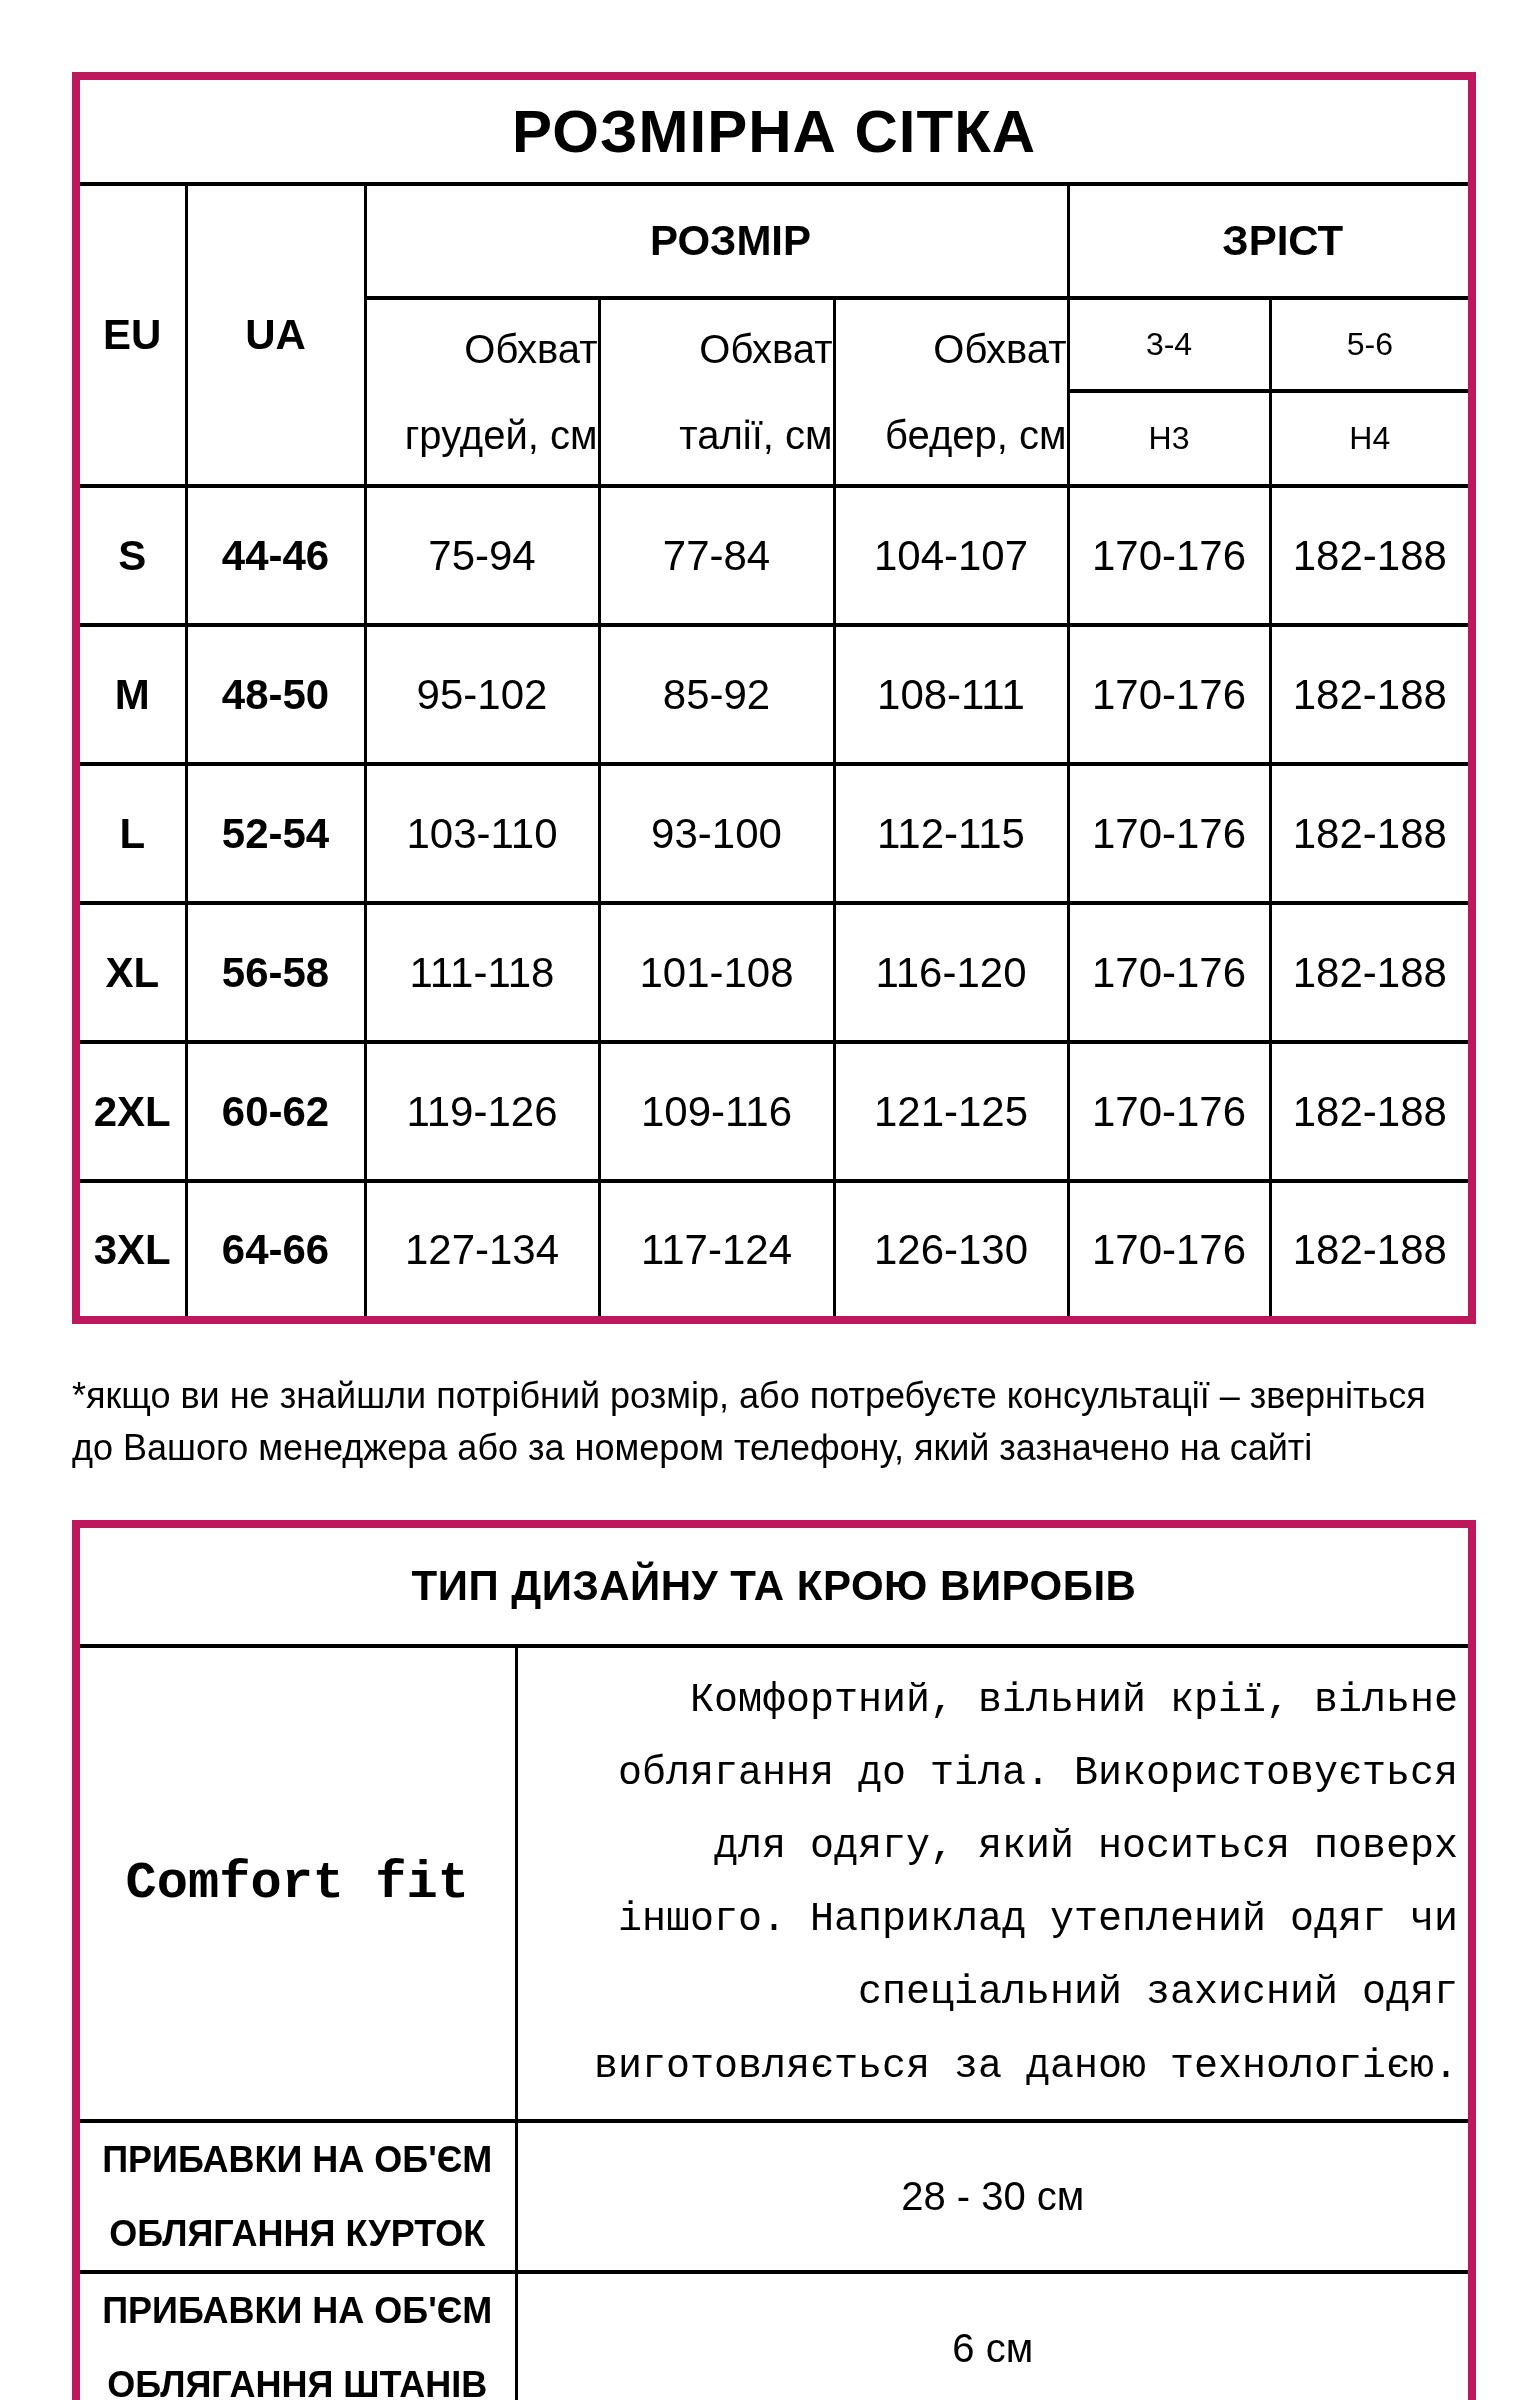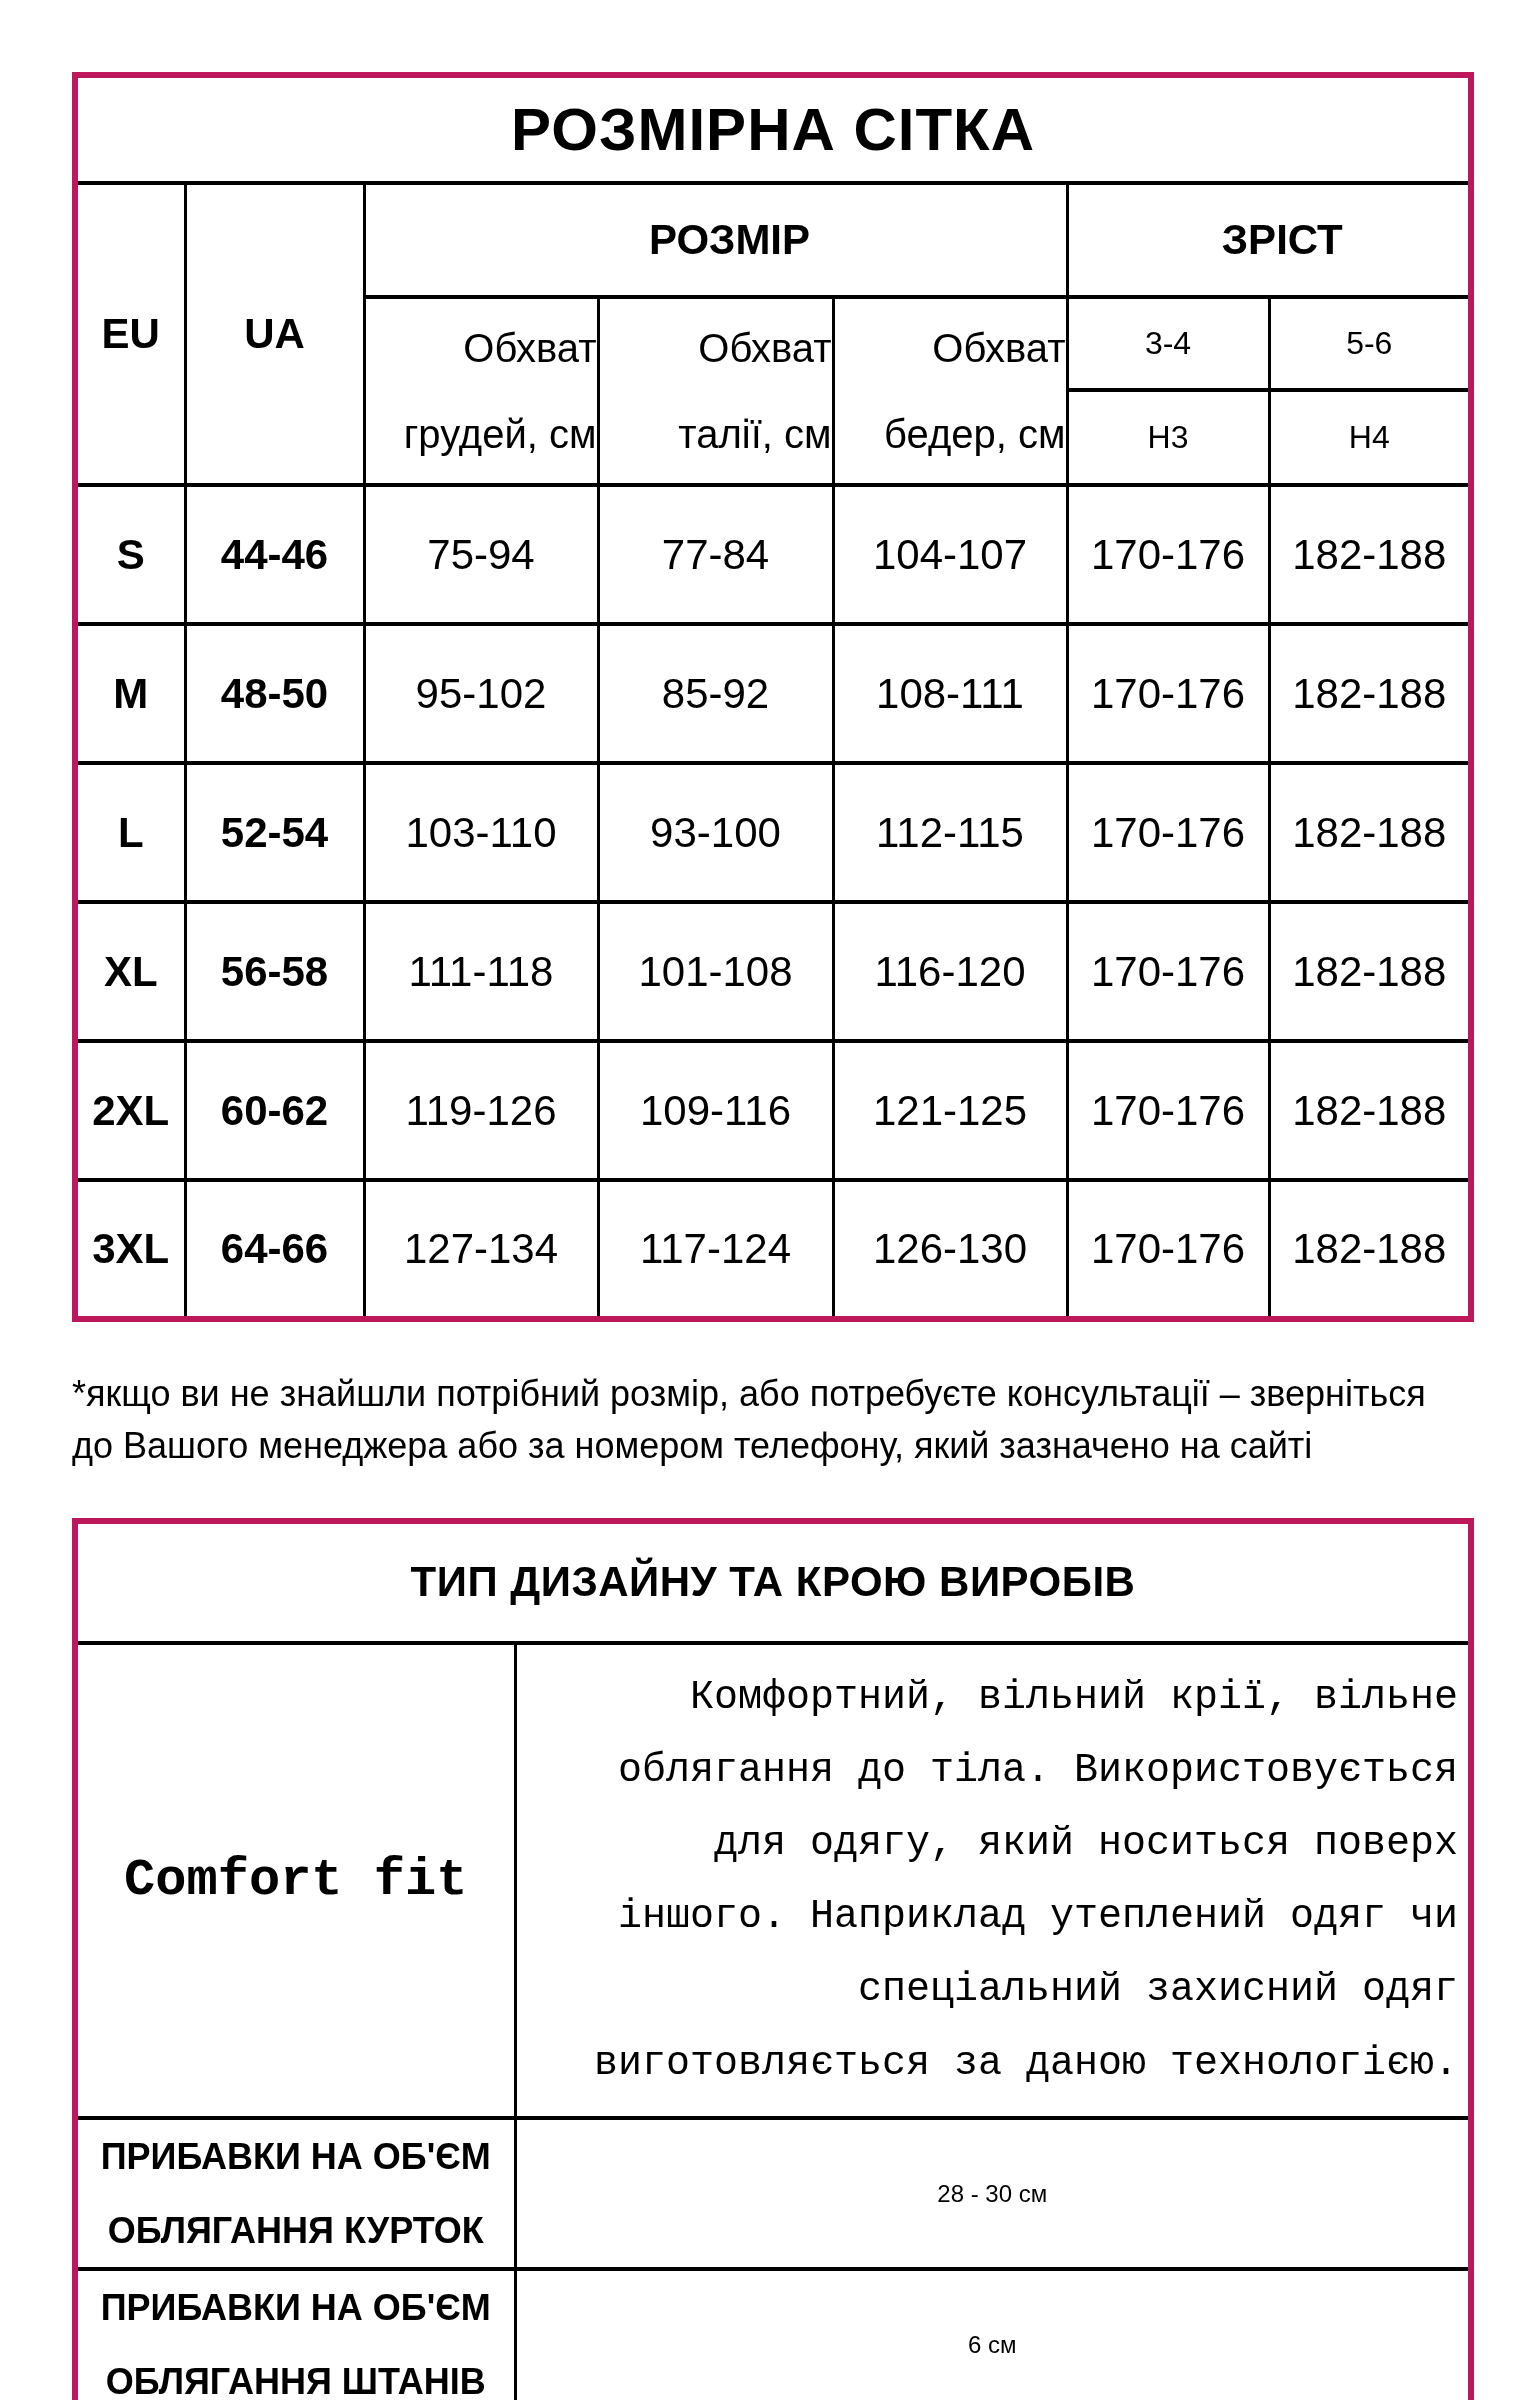"РОЗМІРНА СІТКА" table.bordered { border: 6px solid #be185d -> 8px solid #be185d }
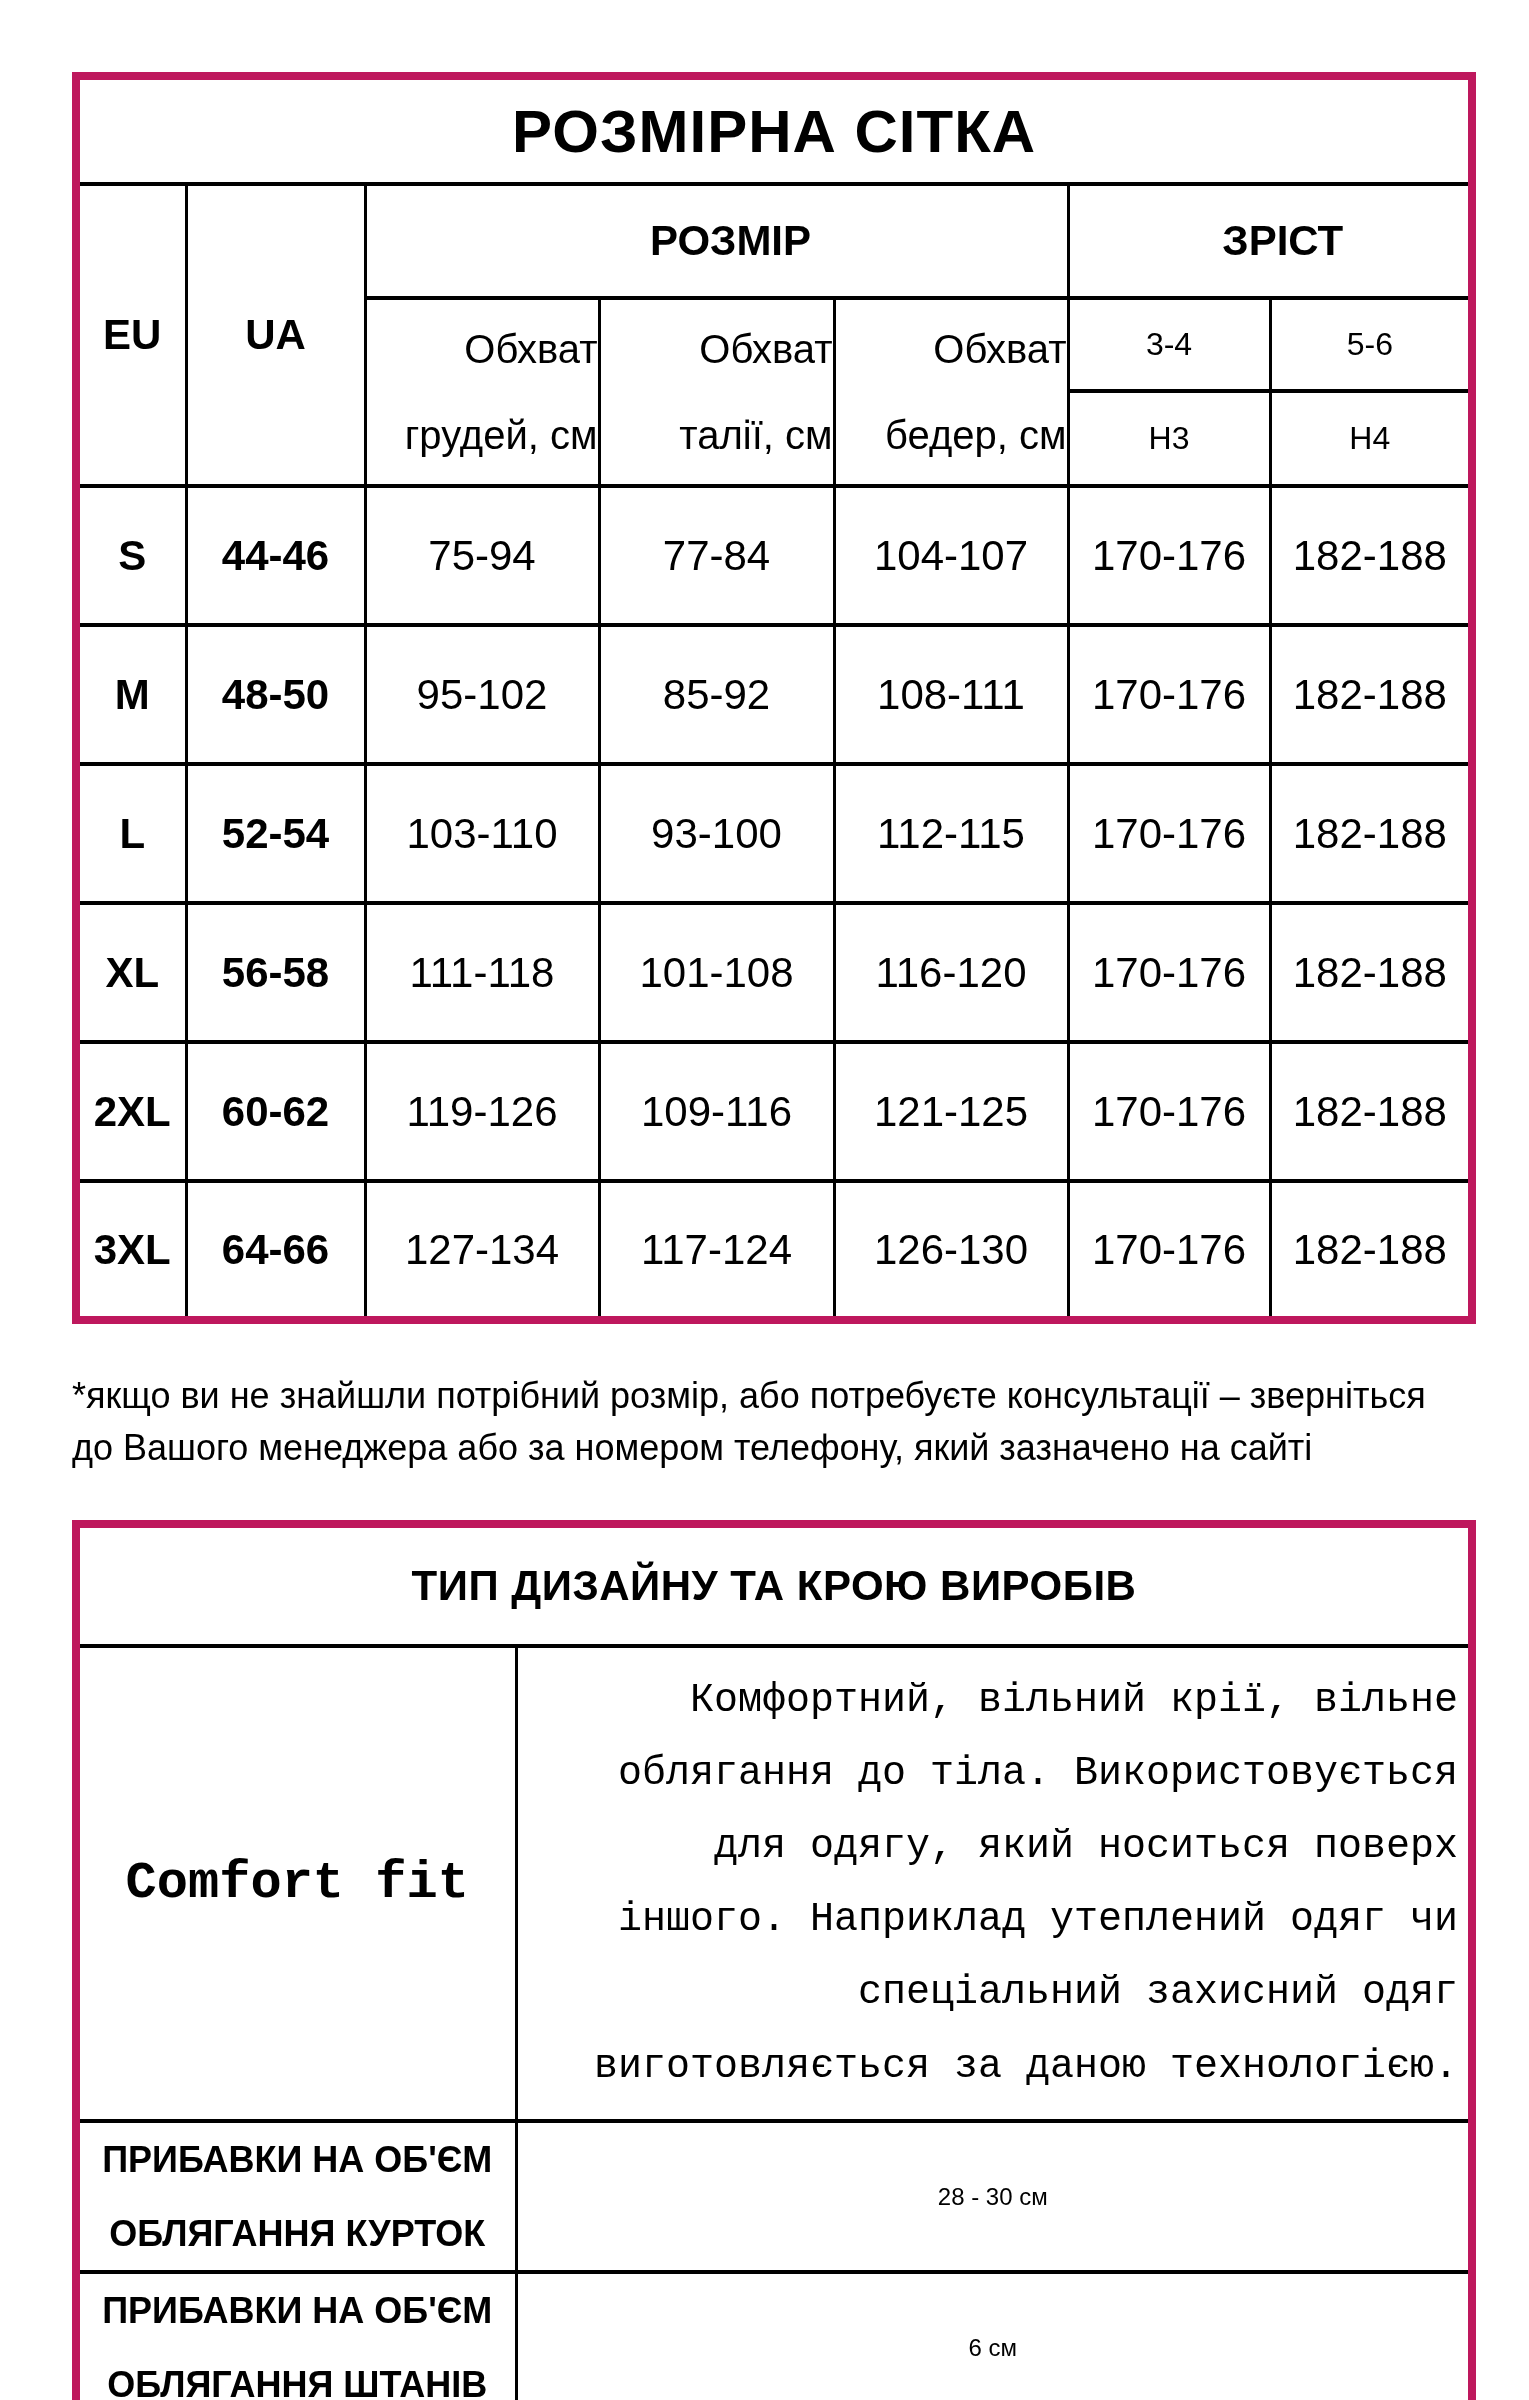"28 - 30 см" .fit-value-cell { font-size: 24px -> 40px }
